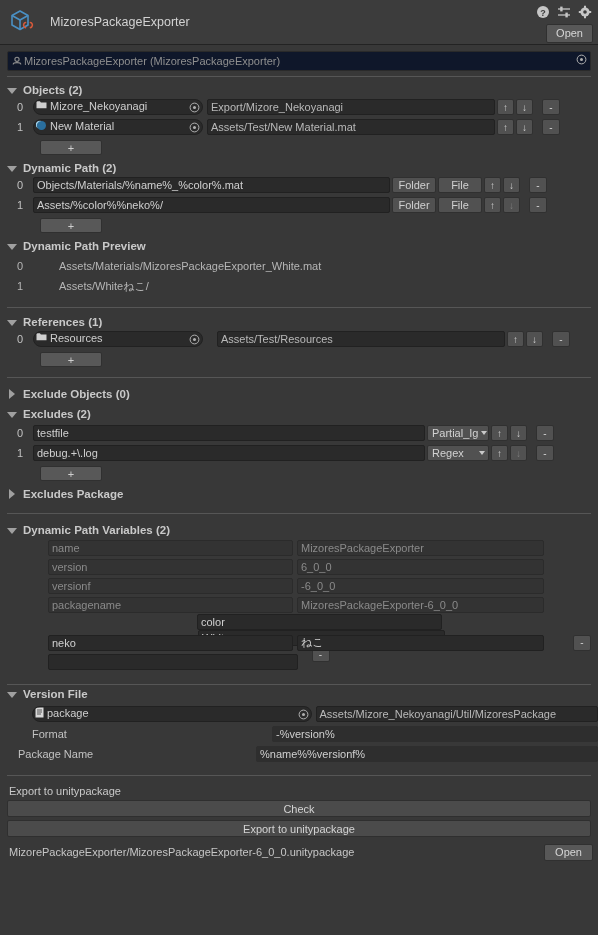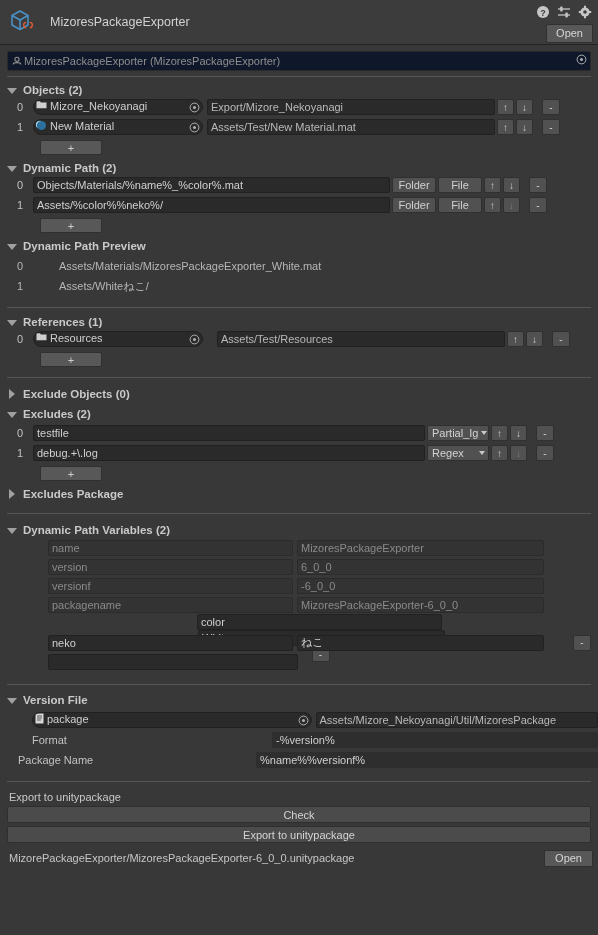"Version File" div.section-title { margin-top: 6px -> none }
